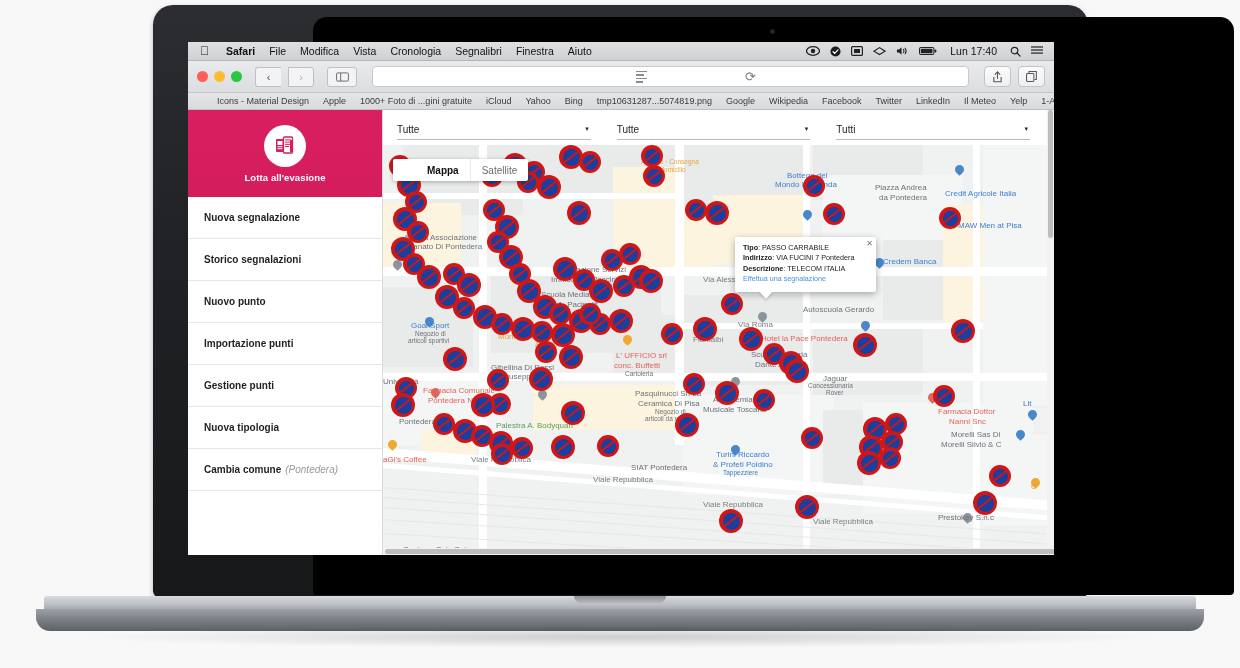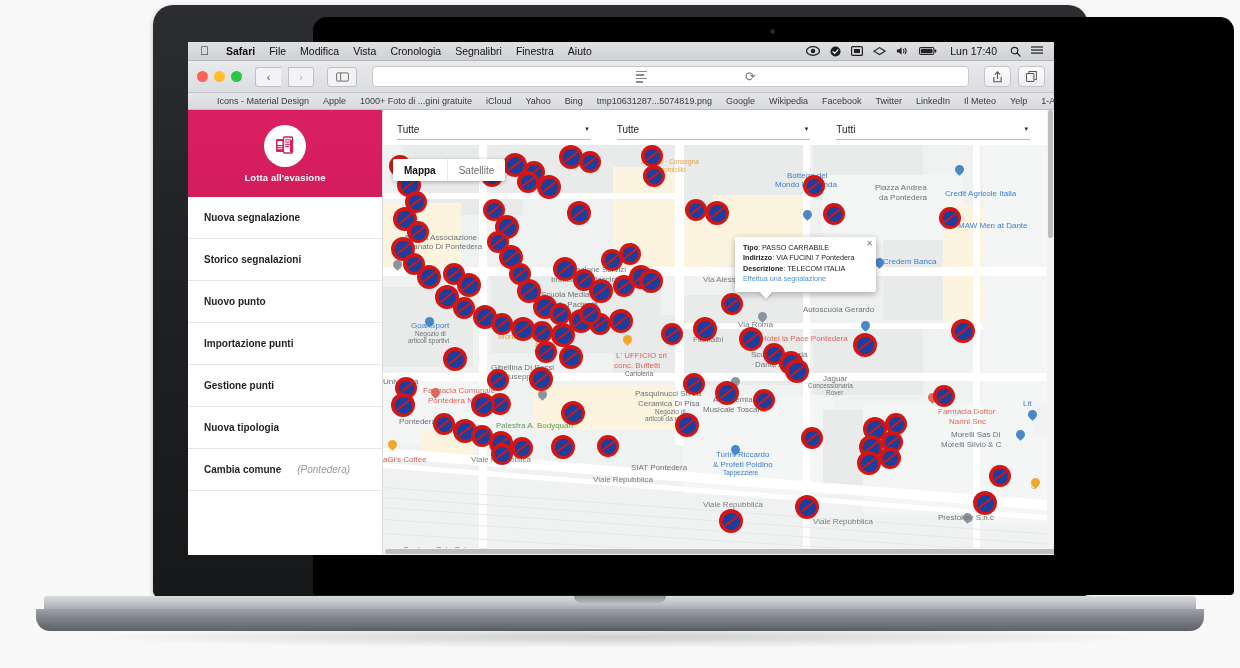"Mappa" #maptype { padding-left: none -> 23px }
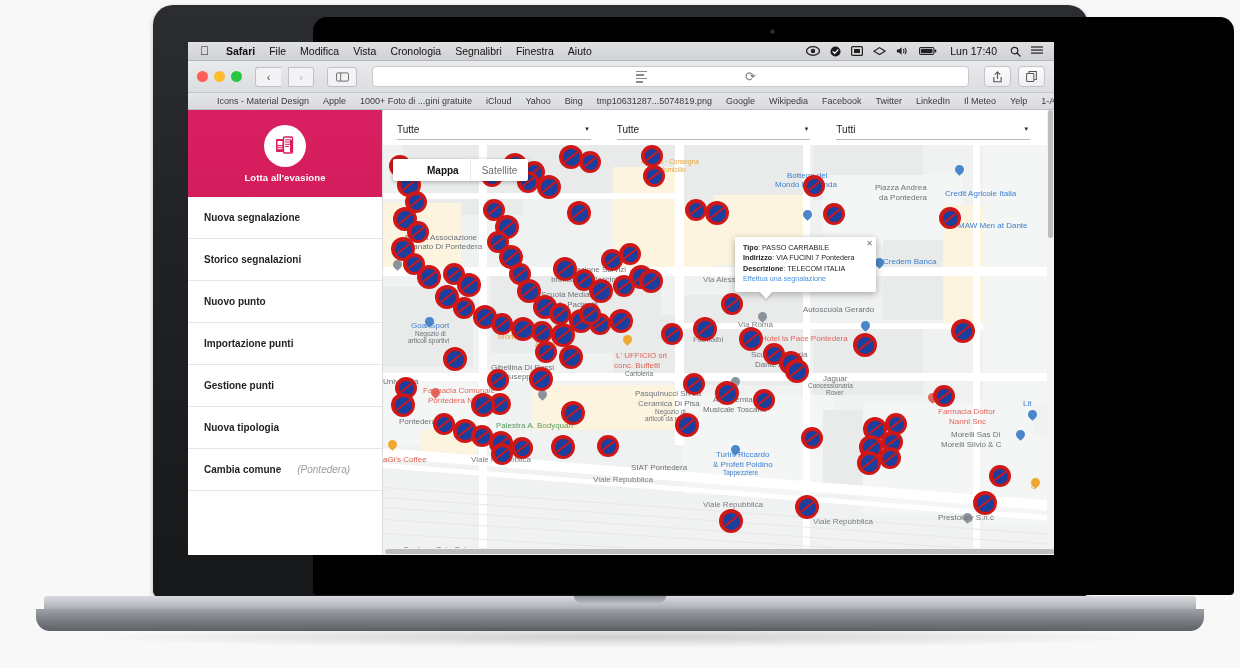"MAW Men at Dante" div.mlabel { text: Dante -> Pisa }
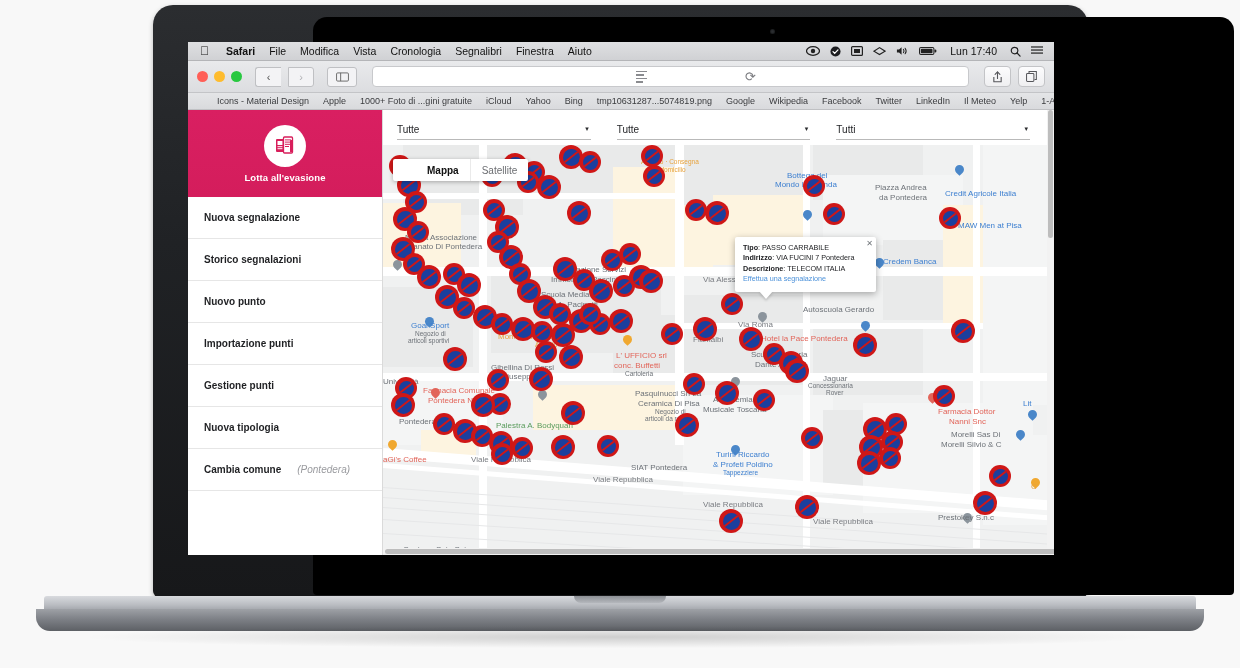"(Pontedera)" .nav-item .muted { margin-left: 16px -> 4px }
